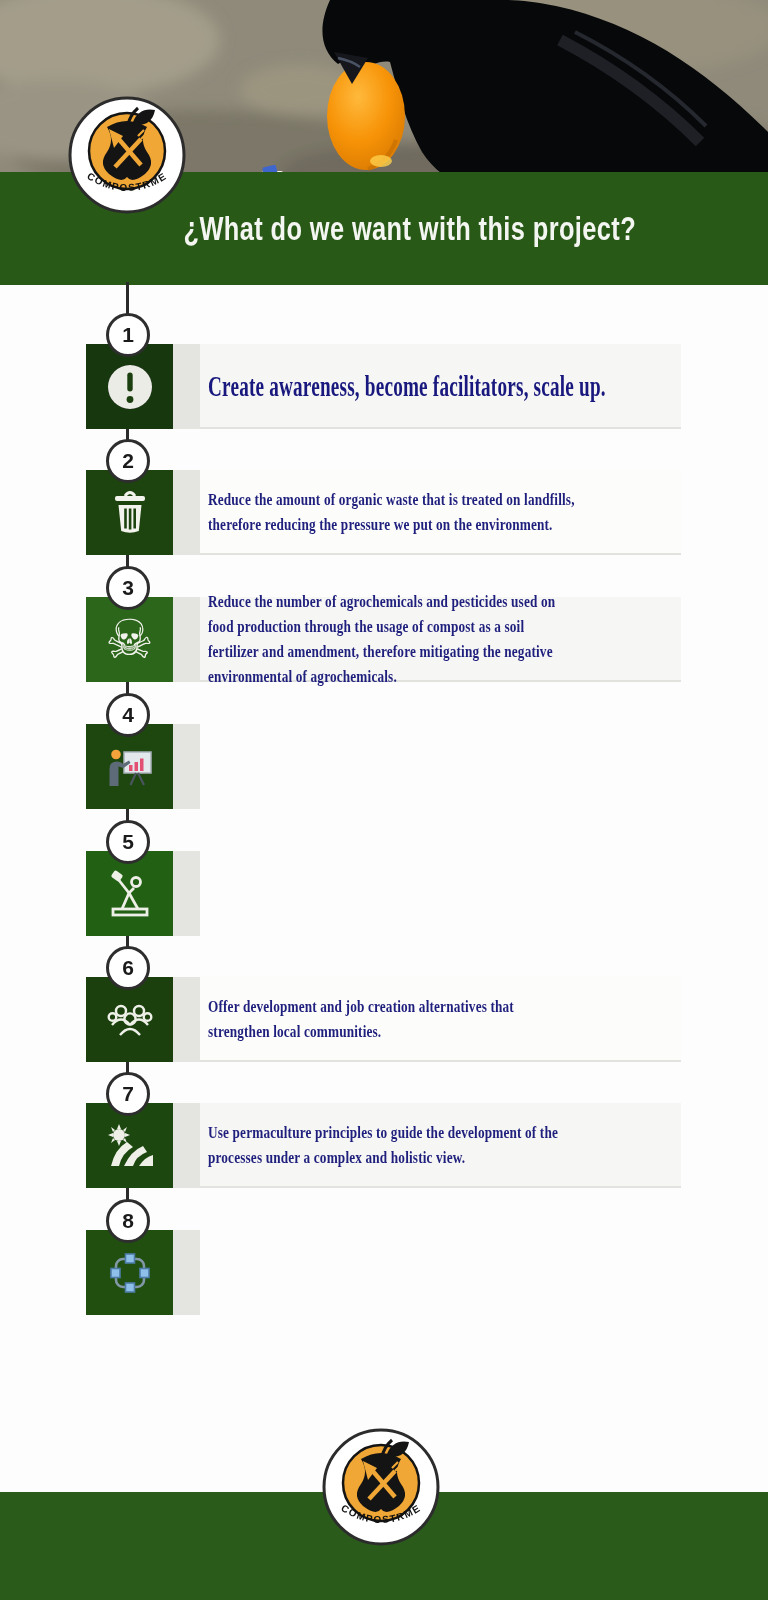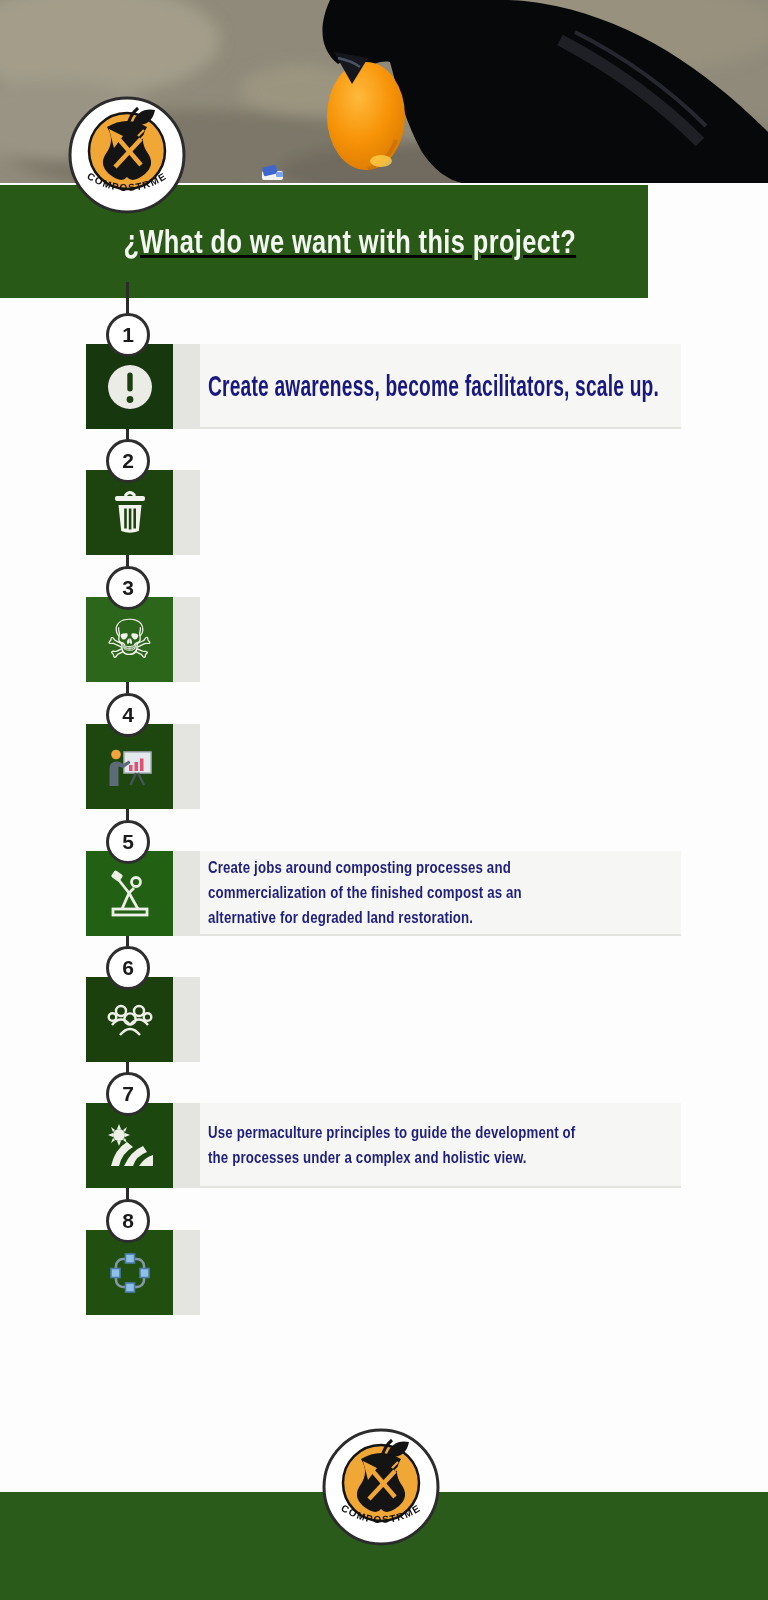"¿What do we want with" .banner { text-decoration: underline -> none; top: 185px -> 172px; width: 648px -> 768px }
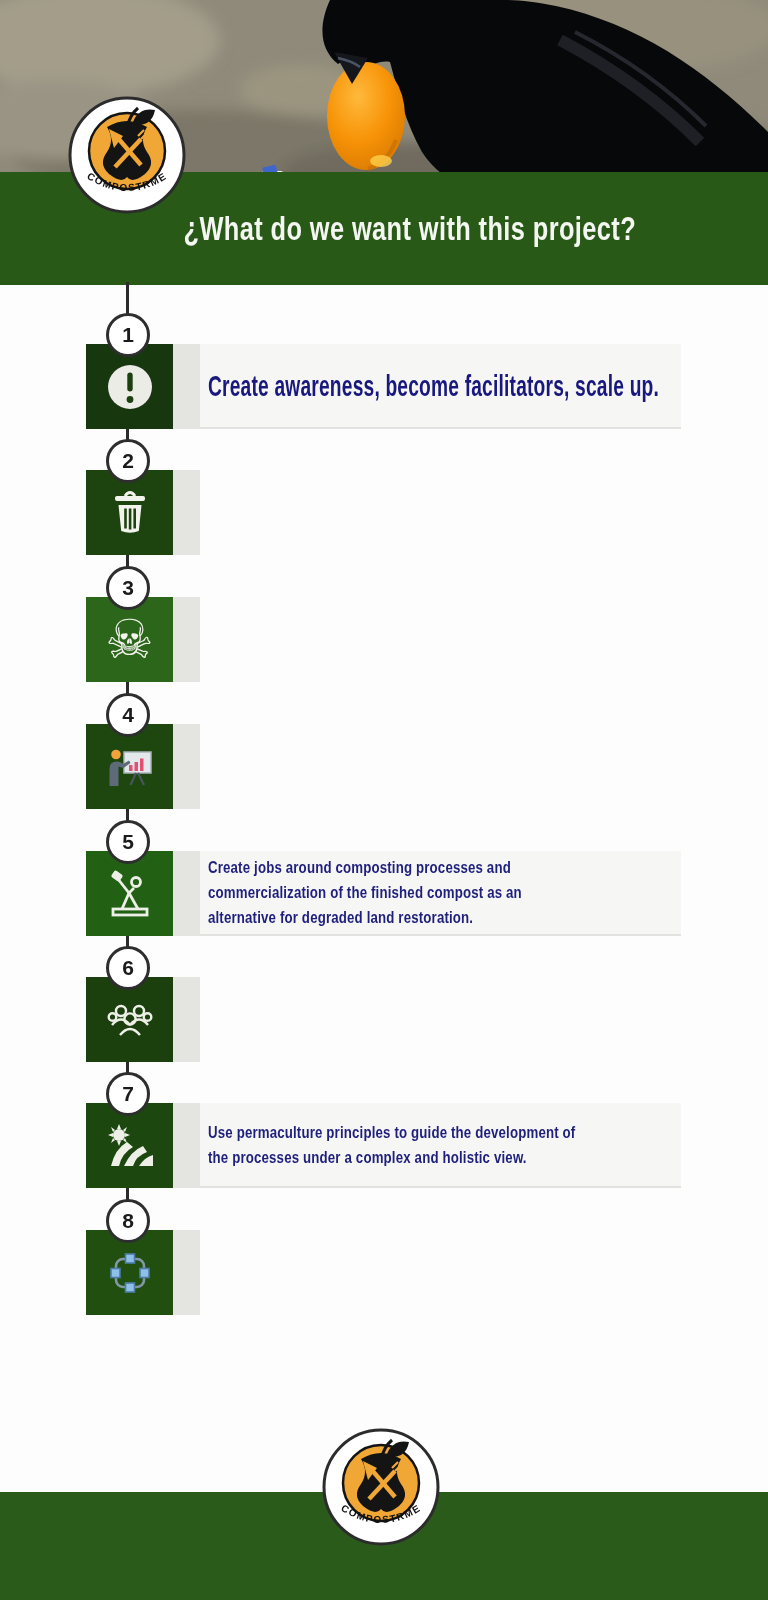"Create awareness, become facilitators," .panel { font-family: none -> Liberation Serif, serif }
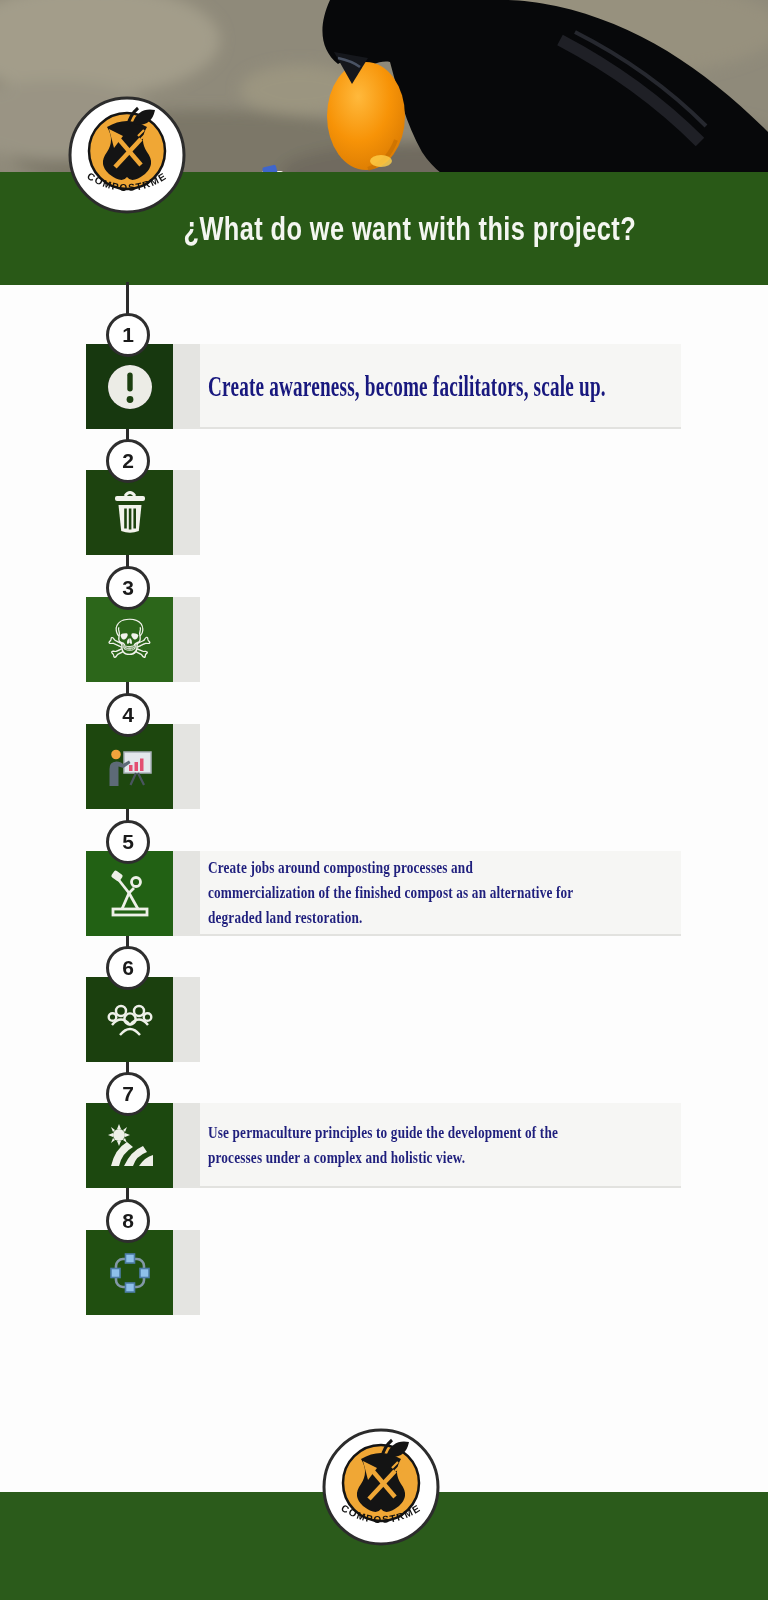"Reduce the amount of organic" div.panel { html: none -> <div> <p>Reduce the amount of organic waste that is treated on landfills, therefore reducing the pressure we put on the environment.</p> </div> }
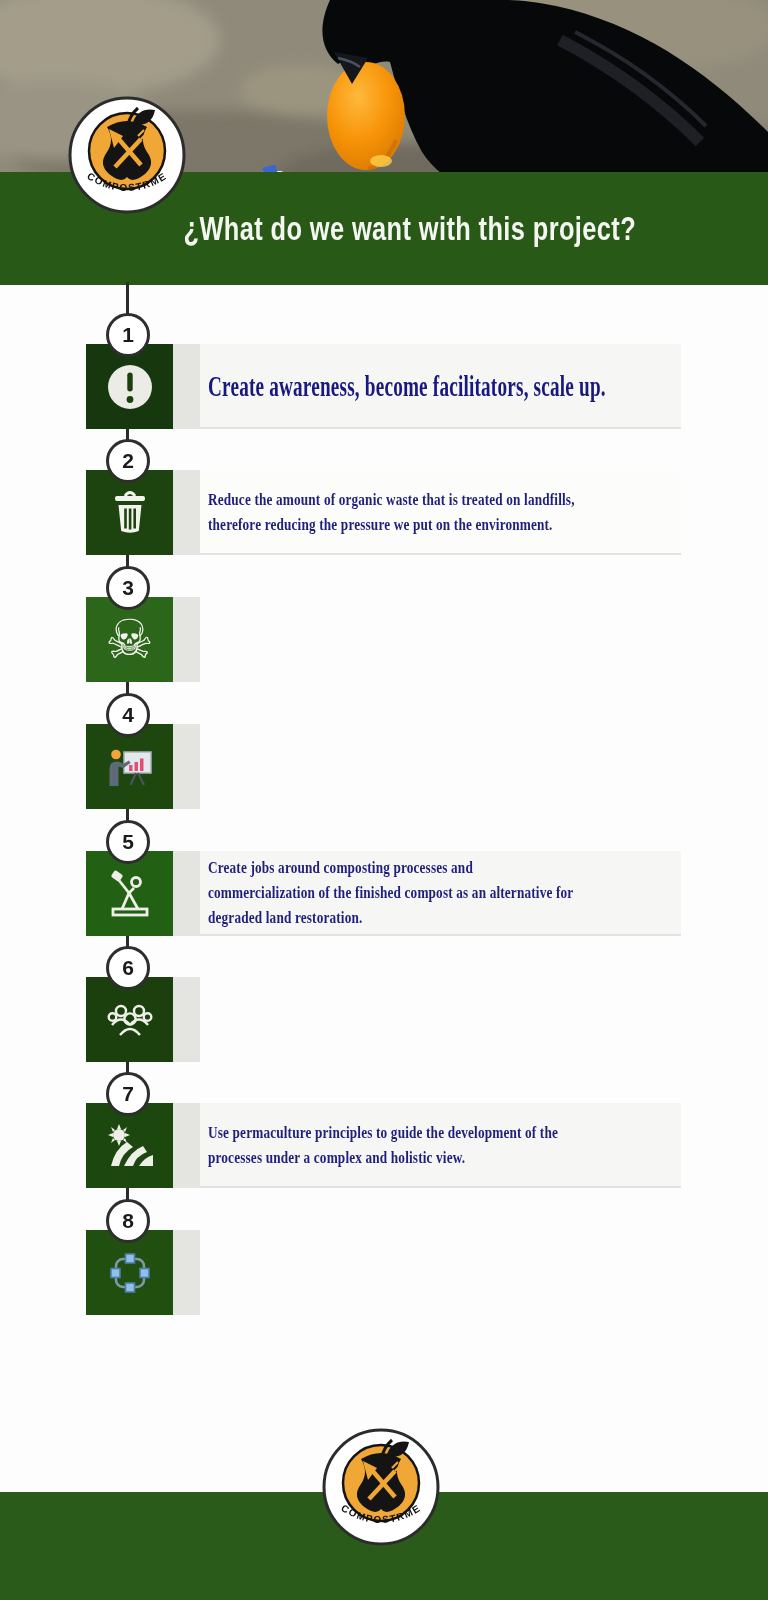"Reduce the number of agrochemicals" div.panel { html: none -> <div> <p>Reduce the number of agrochemicals and pesticides used on food production through the usage of compost as a soil fertilizer and amendment, therefore mitigating the negative environmental of agrochemicals.</p> </div> }
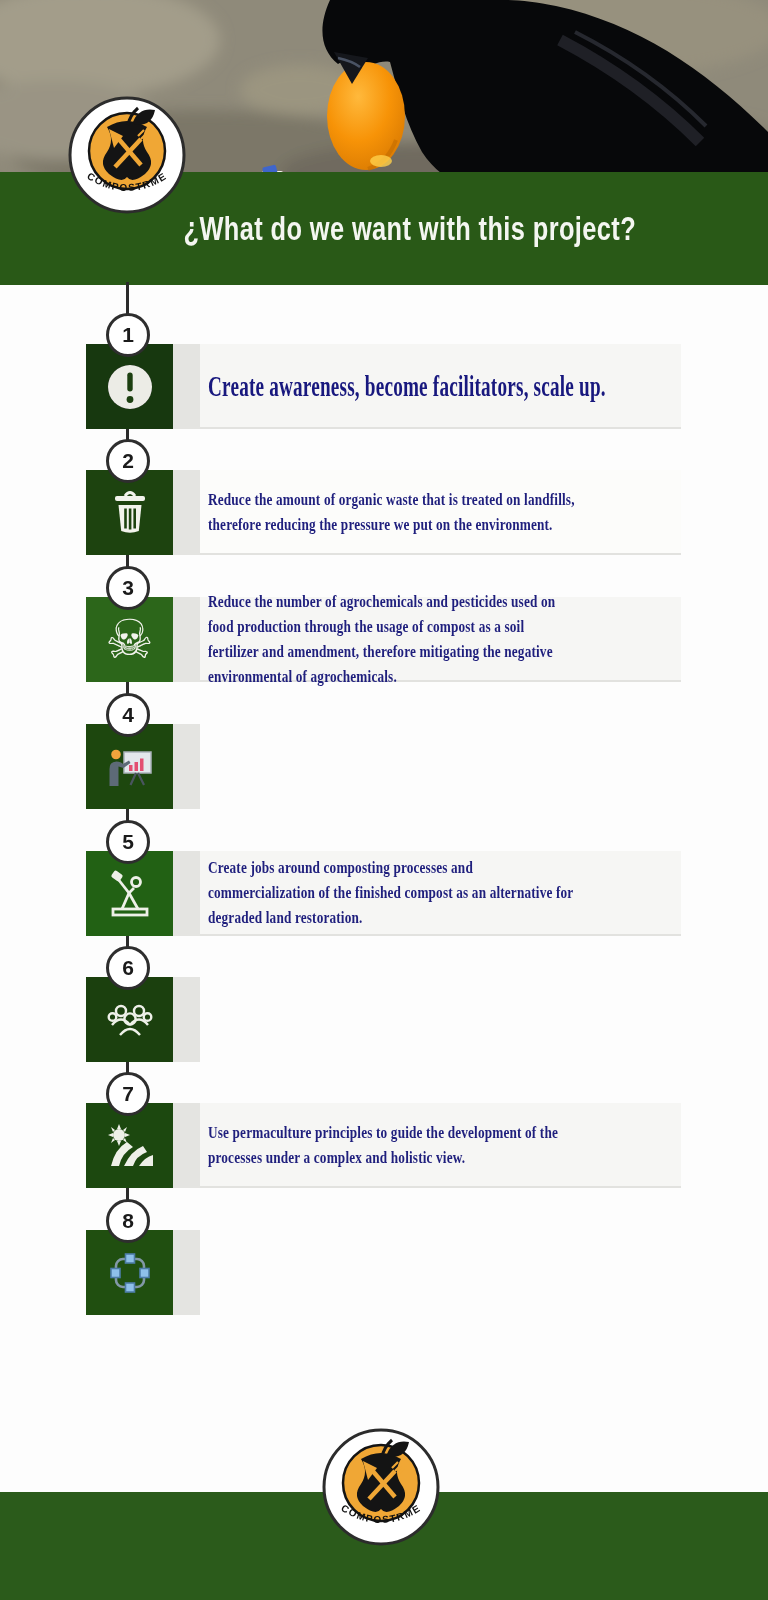"Create jobs around composting processes" div.panel { html: <div> <p>Create jobs around composting processes and commercialization of the finished compost as an alternative for degraded land restoration.</p> </div> -> none }
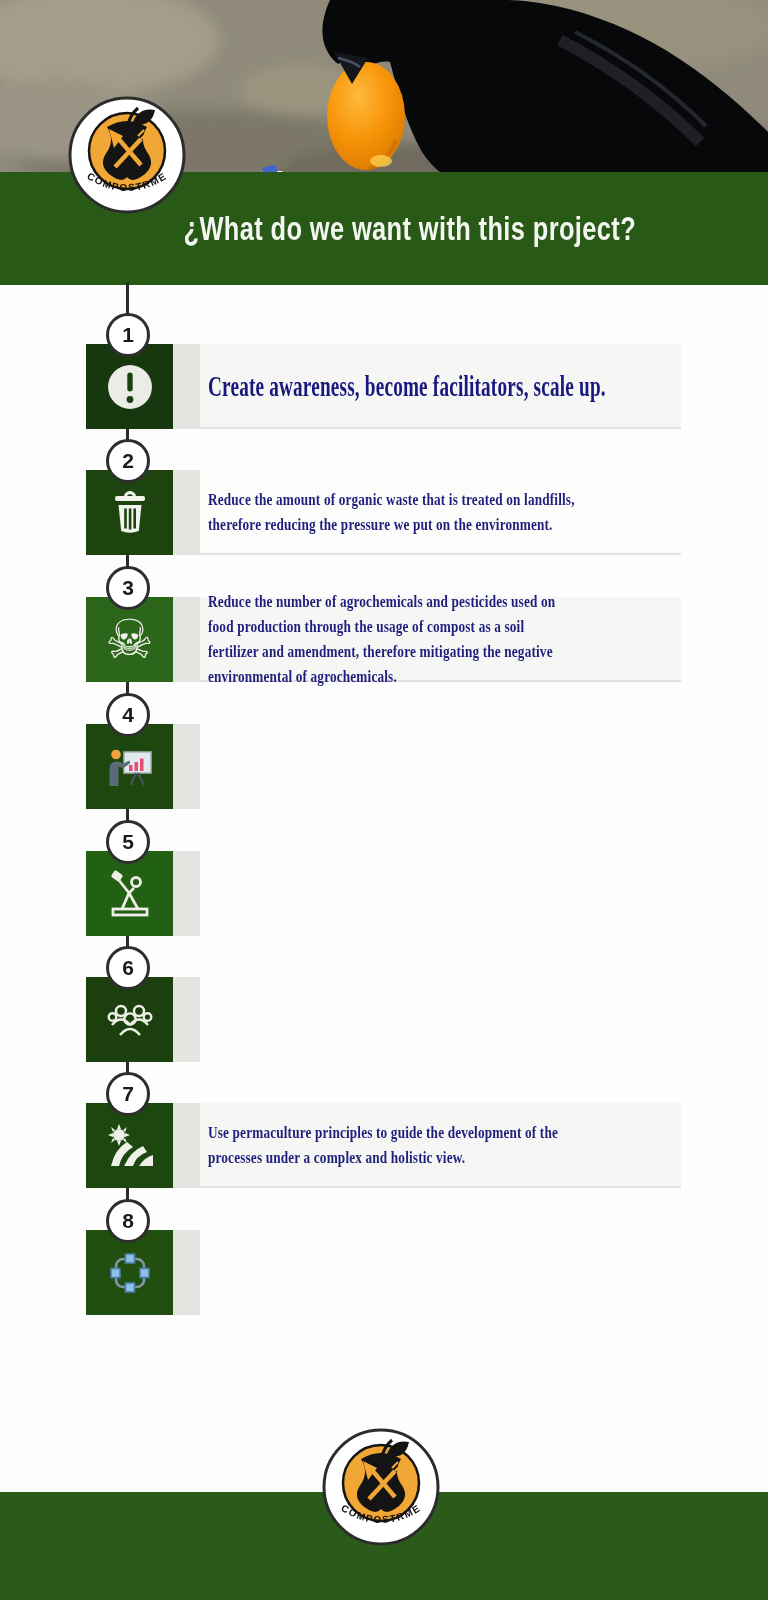"Offer development and job creation" div.panel { html: none -> <div> <p>Offer development and job creation alternatives that strengthen local communities.</p> </div> }
